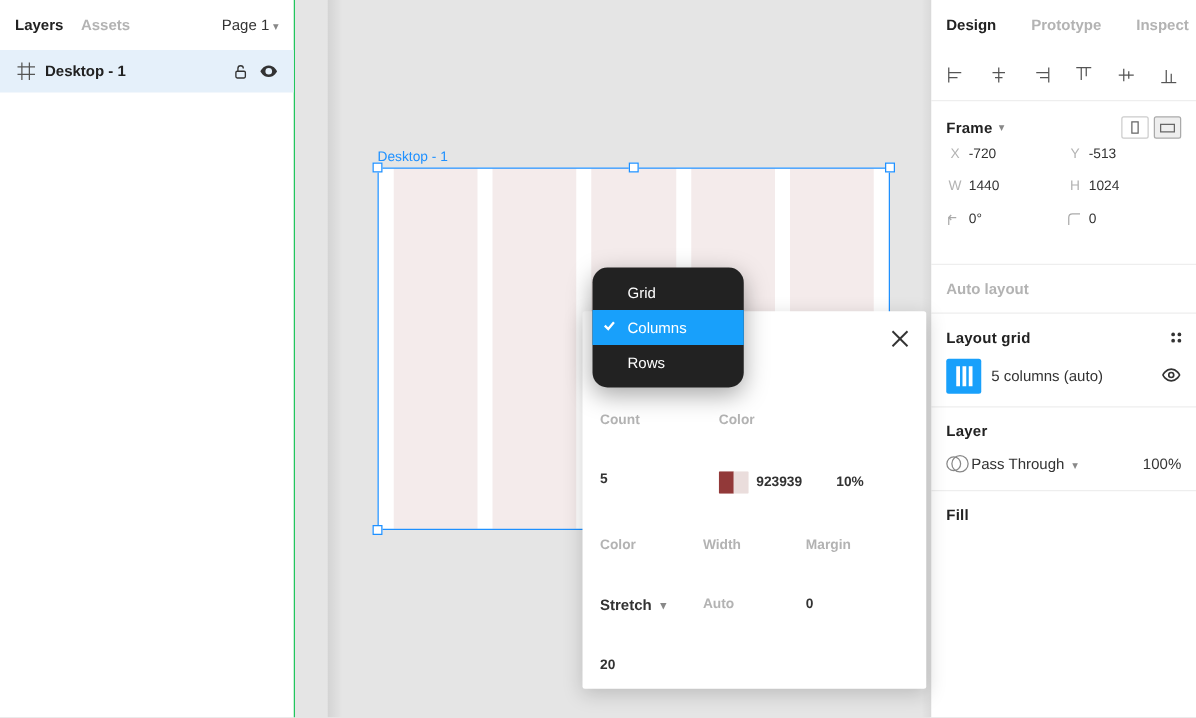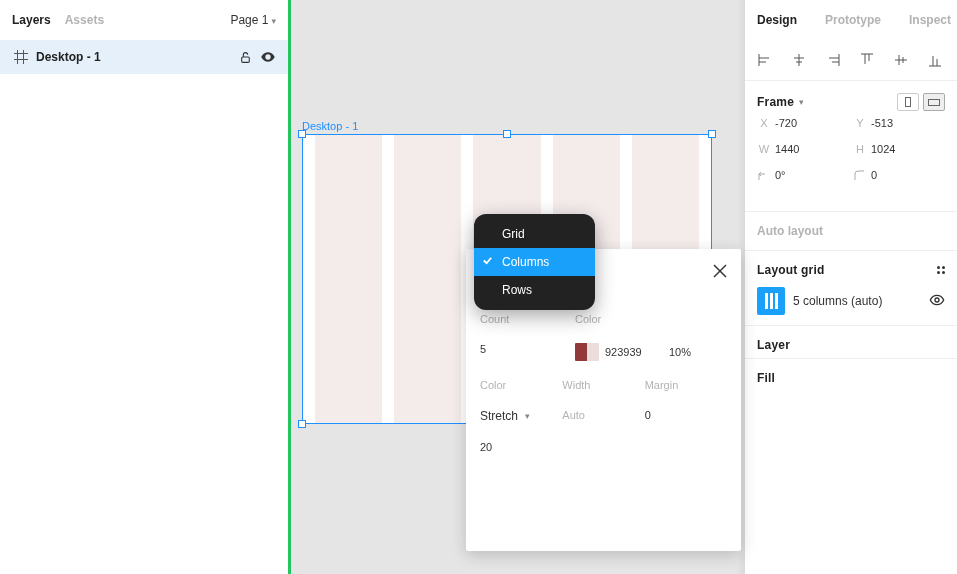"Layers" .left-panel { border-right: 3px solid #22c55e -> 1px solid #22c55e; width: 291px -> 236px }
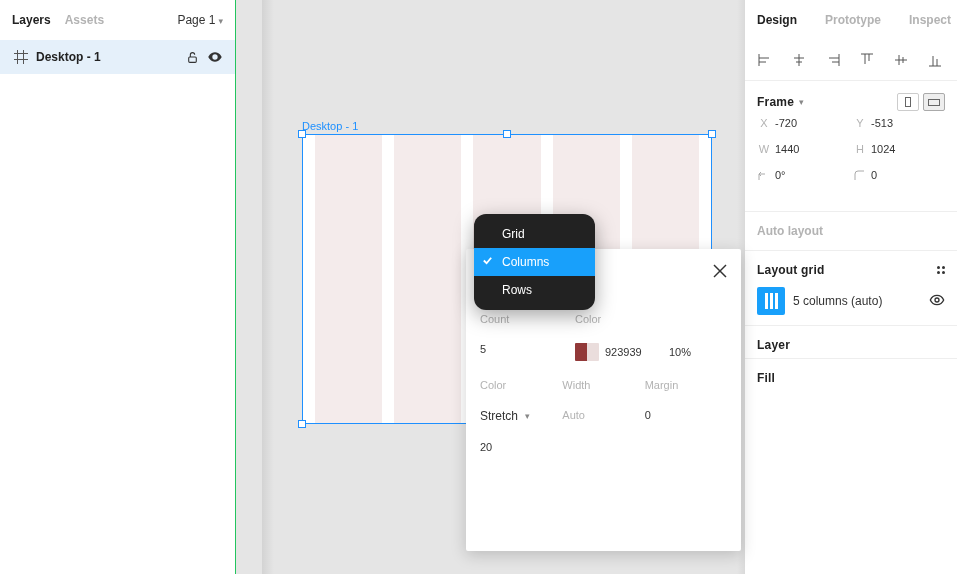"Count" .pop-row { font-weight: none -> bold; margin-top: 18px -> 35px }
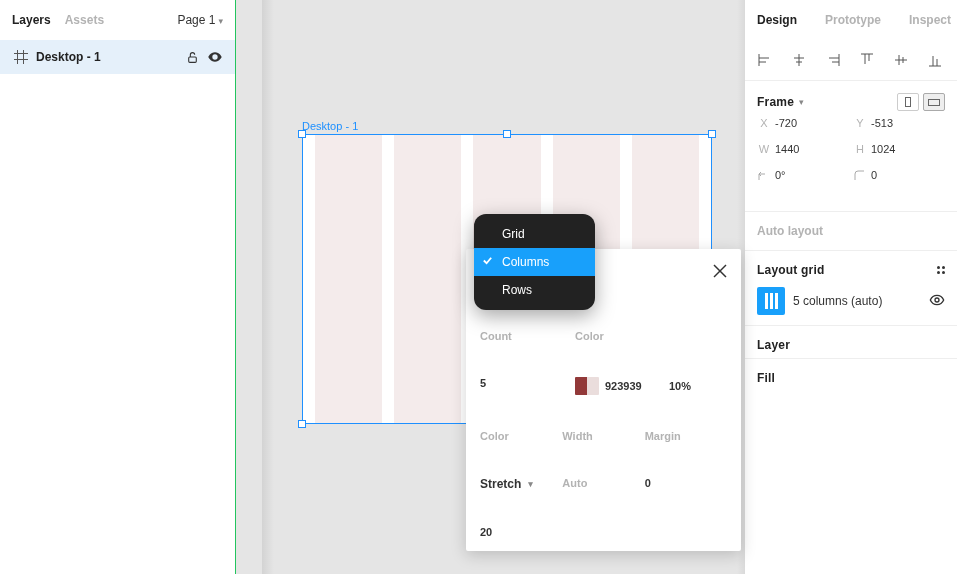"Pass Through ▾" div.layer-blend { html: none -> <div> <span></span> <span> <span>Pass Through</span> <span>▾</span> </span> <span>100%</span> </div> }
